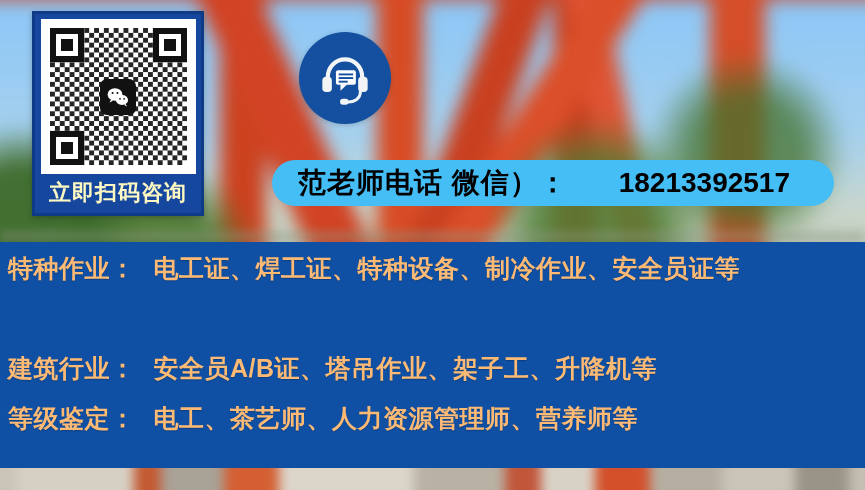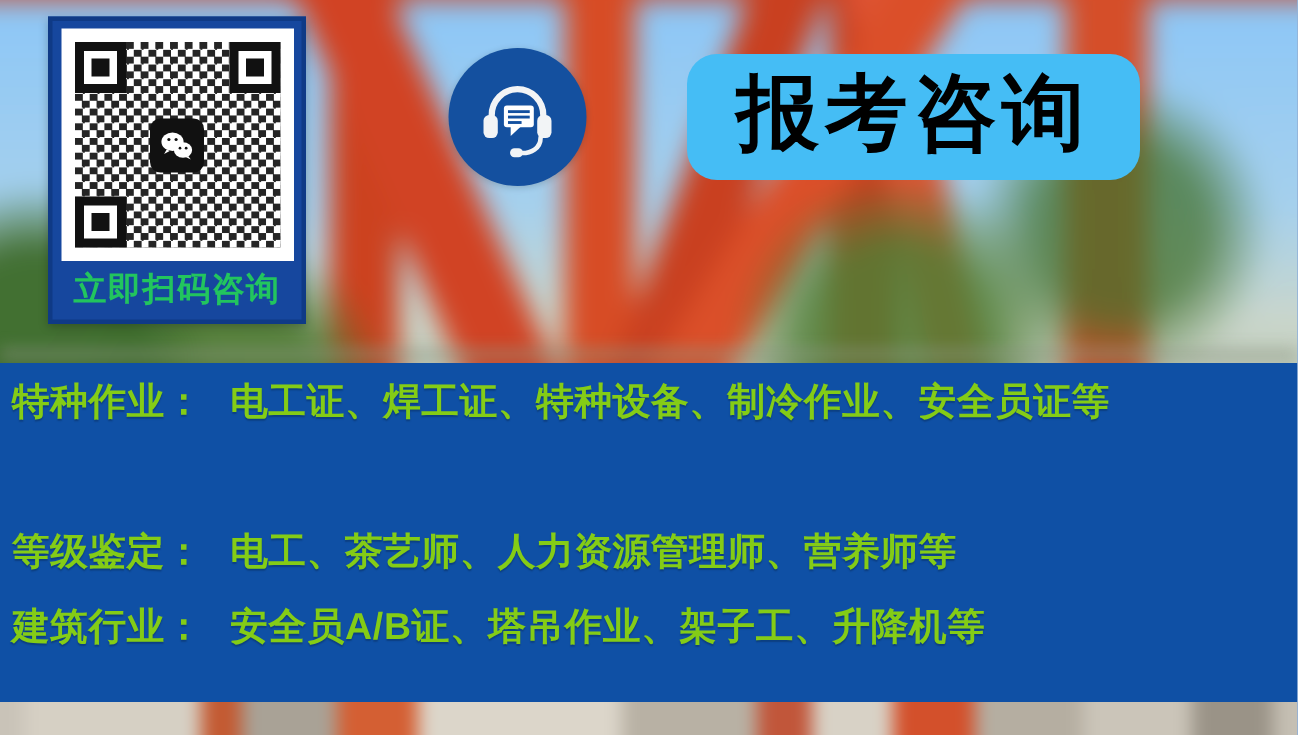"报考咨询" div.pill { html: <div>报考咨询</div> -> none }
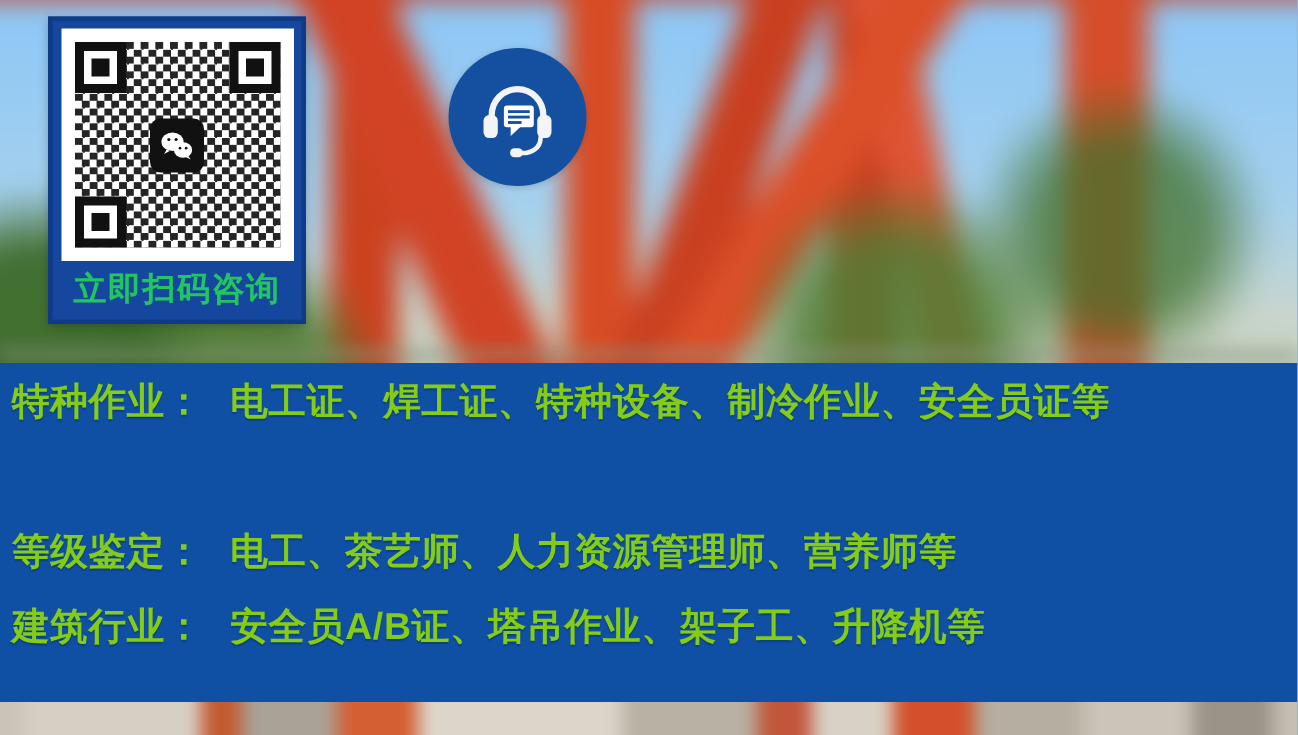"立即扫码咨询" .qr-caption { color: #22c55e -> #fef9c3 }
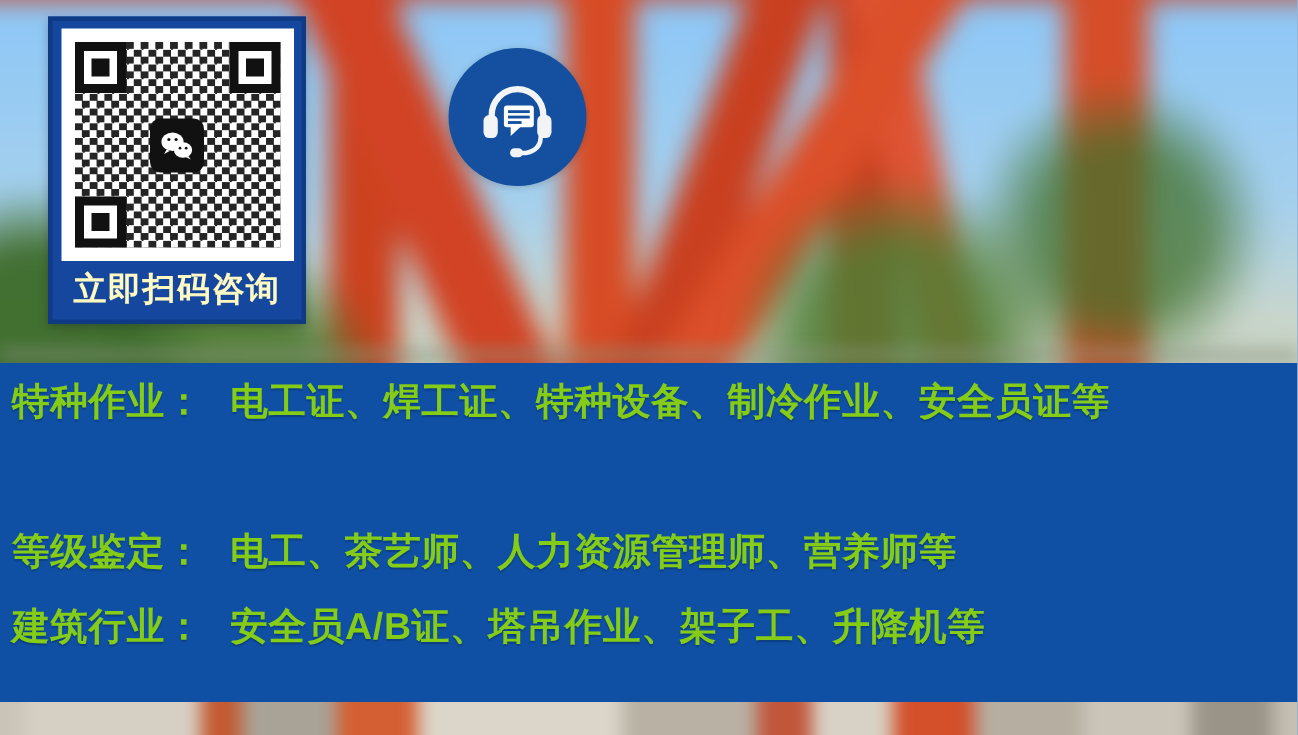"范老师电话 微信）：" div.pill { html: none -> <div> <span>范老师电话 微信）：</span> <span>18213392517</span> </div> }
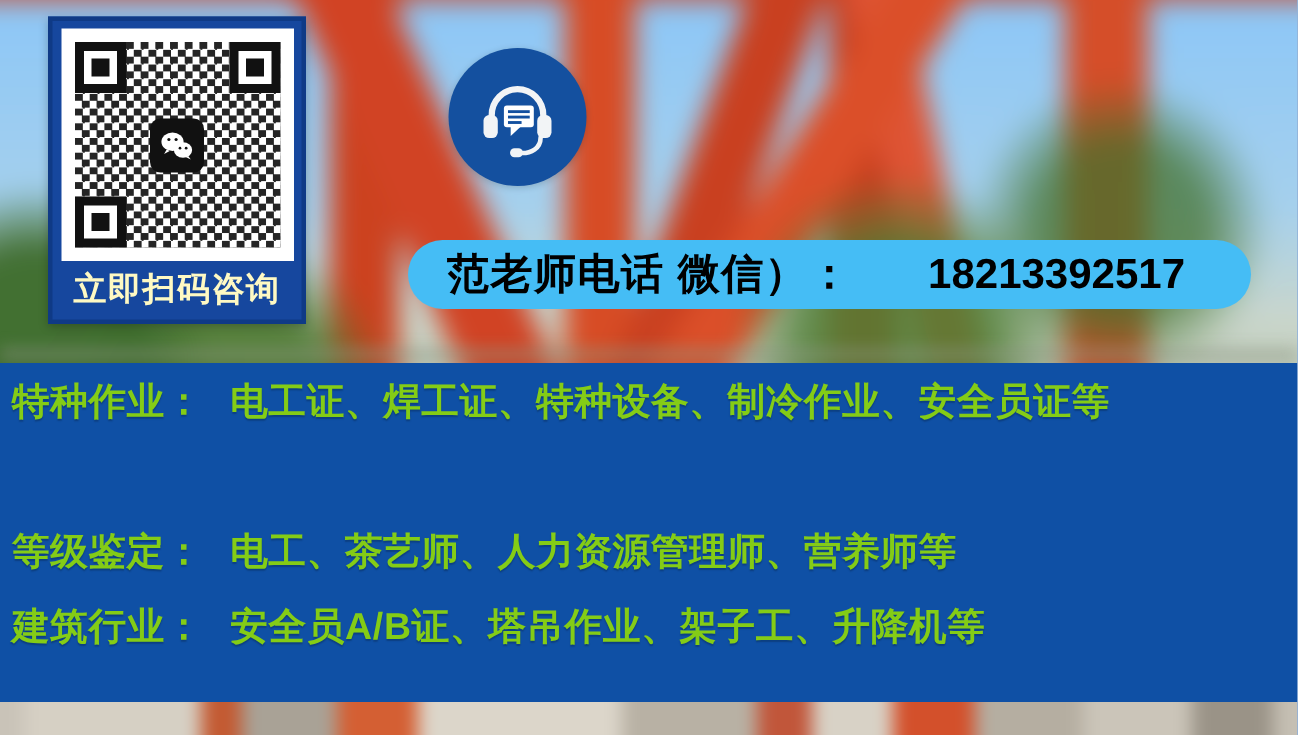"特种作业：" .list-row { color: #84cc16 -> #fdba74 }
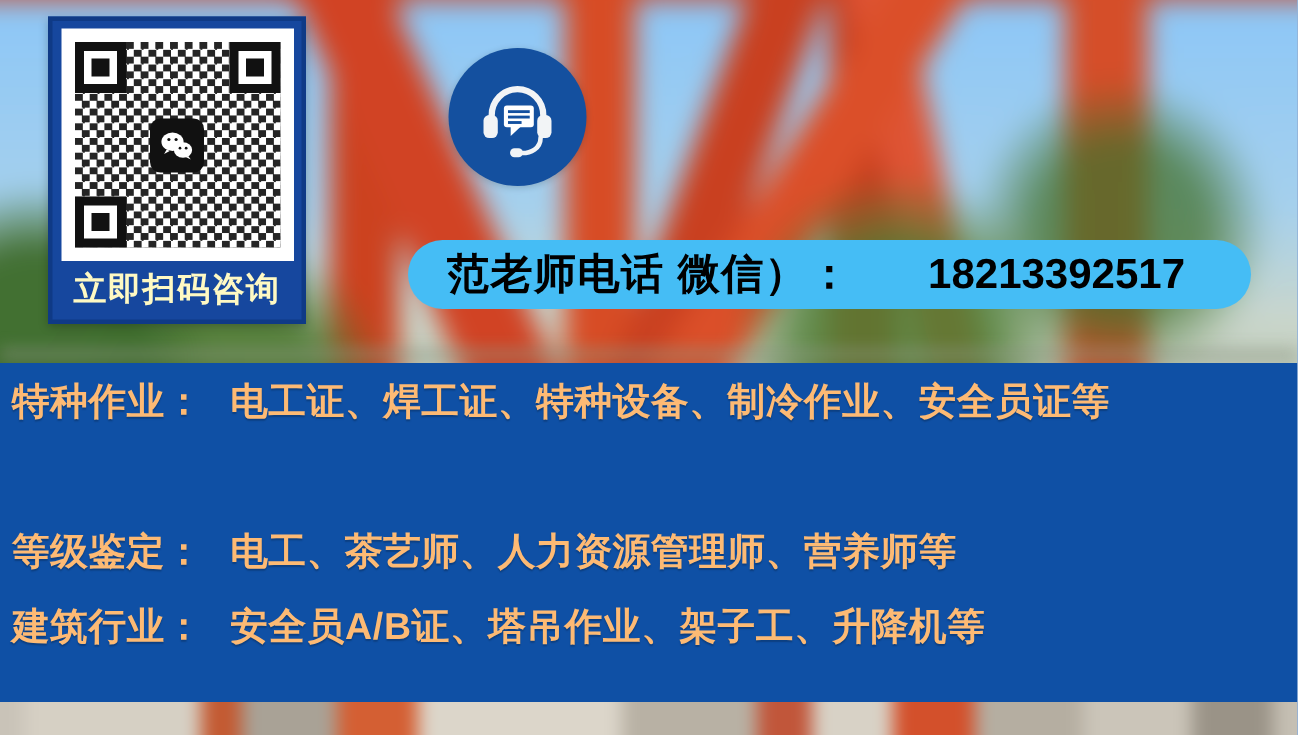"等级鉴定：" div.list-row { order: before "建筑行业：" -> after "建筑行业：" }
